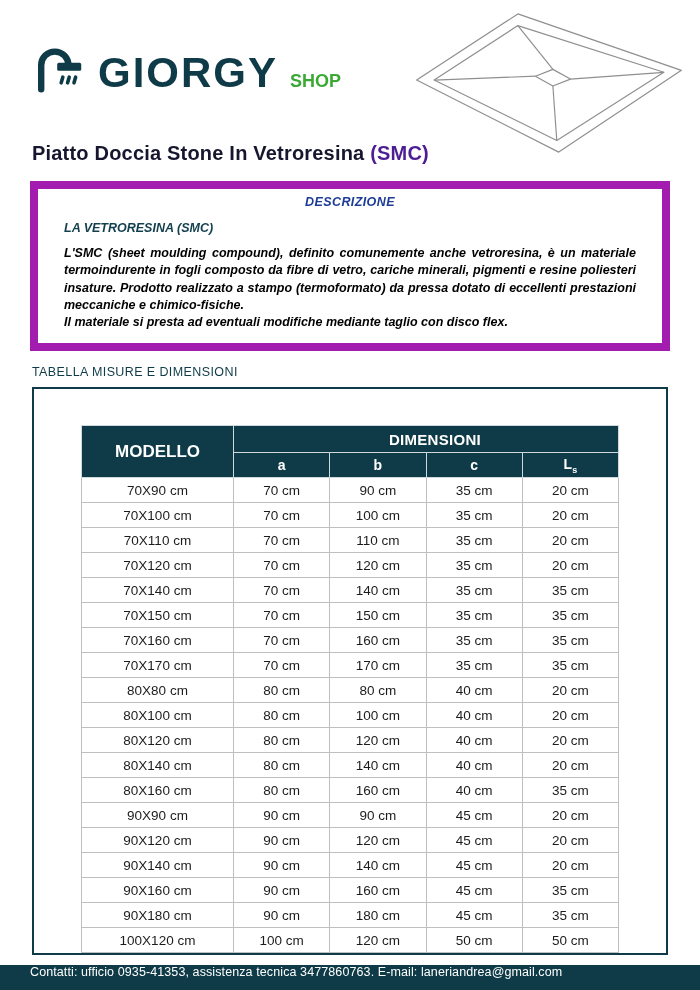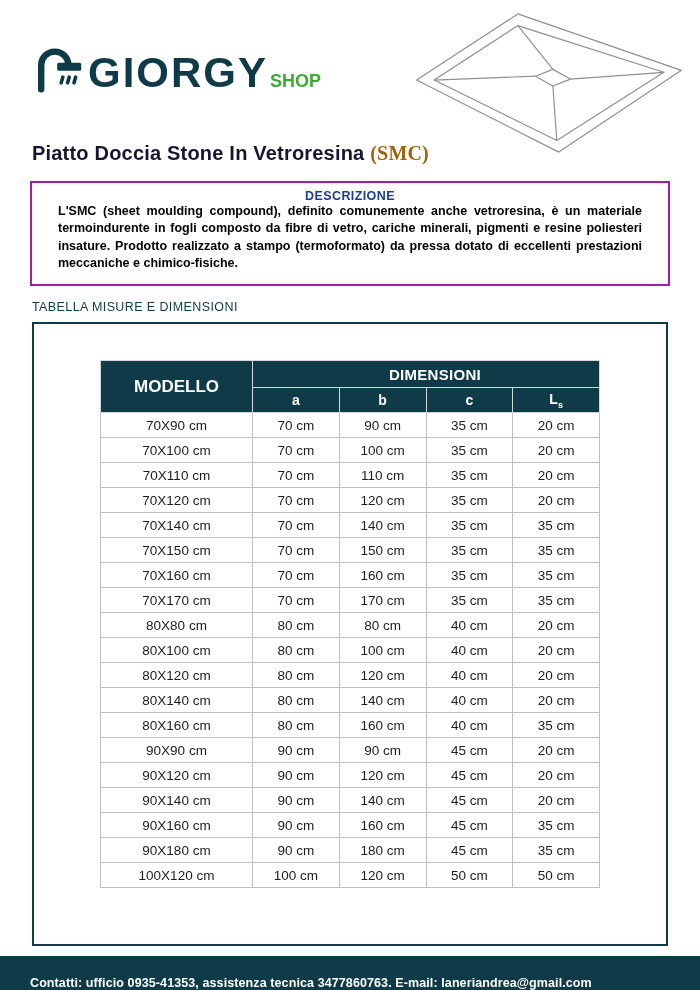"GIORGY" .brand { gap: 2px -> 12px }
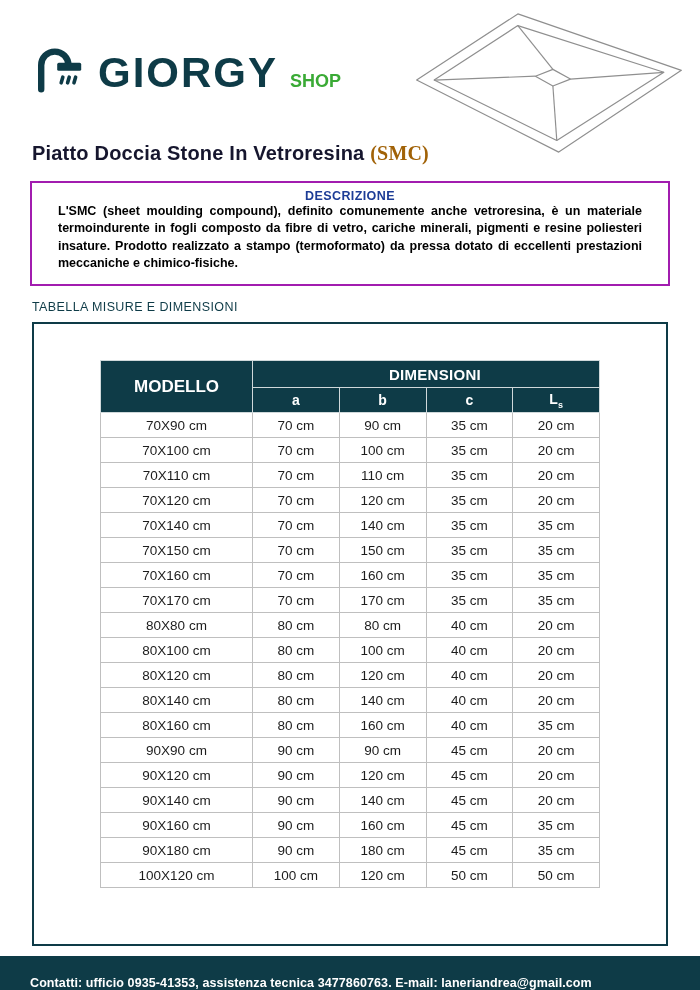"(SMC)" .title .red { color: #a16207 -> #4c1d95; font-family: Liberation Serif, serif -> none }
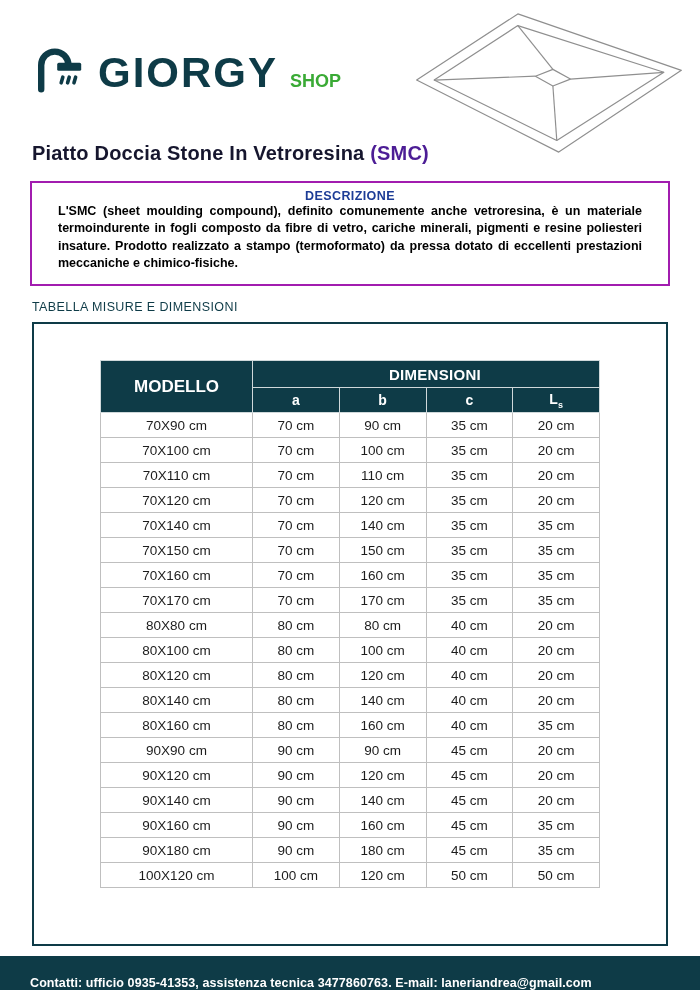"DESCRIZIONE" .desc-box { border: 2px solid #a21caf -> 8px solid #a21caf; font-style: none -> italic }
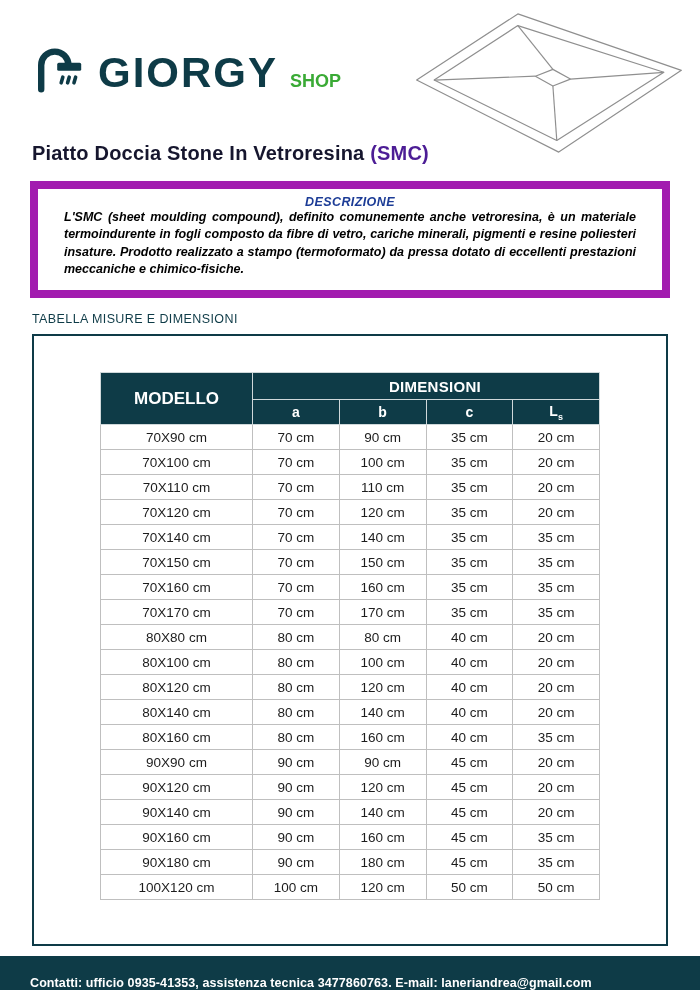"LA VETRORESINA (SMC)" div.desc-sub { html: none -> <div>LA VETRORESINA (SMC)</div> }
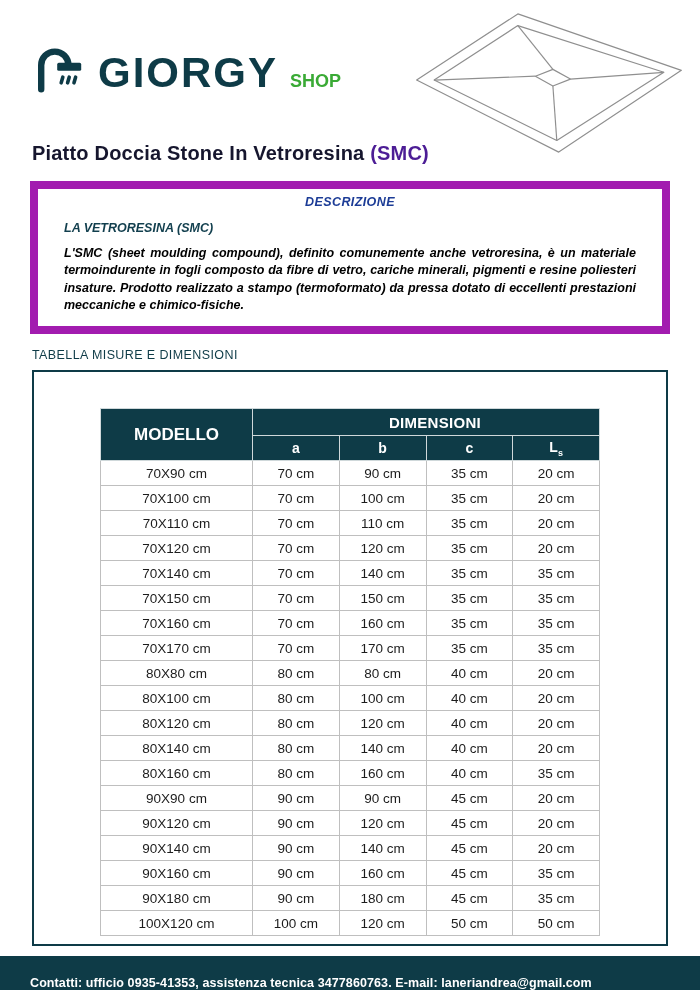"Il materiale si presta ad" p { html: none -> <p>Il materiale si presta ad eventuali modifiche mediante taglio con disco flex.</p> }
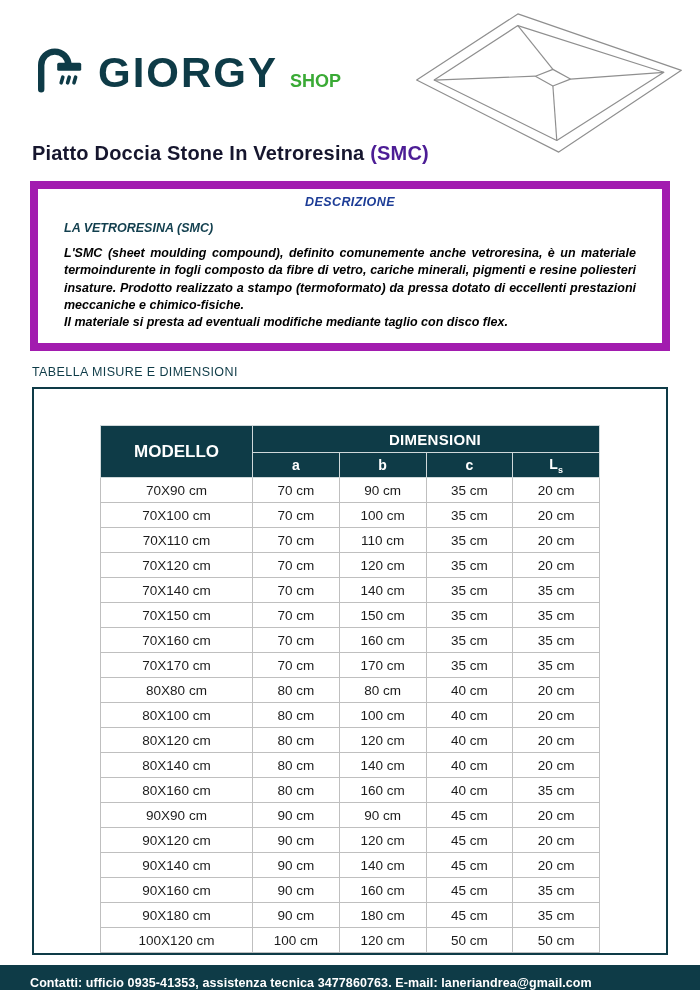"MODELLO" table { width: 500px -> 538px }
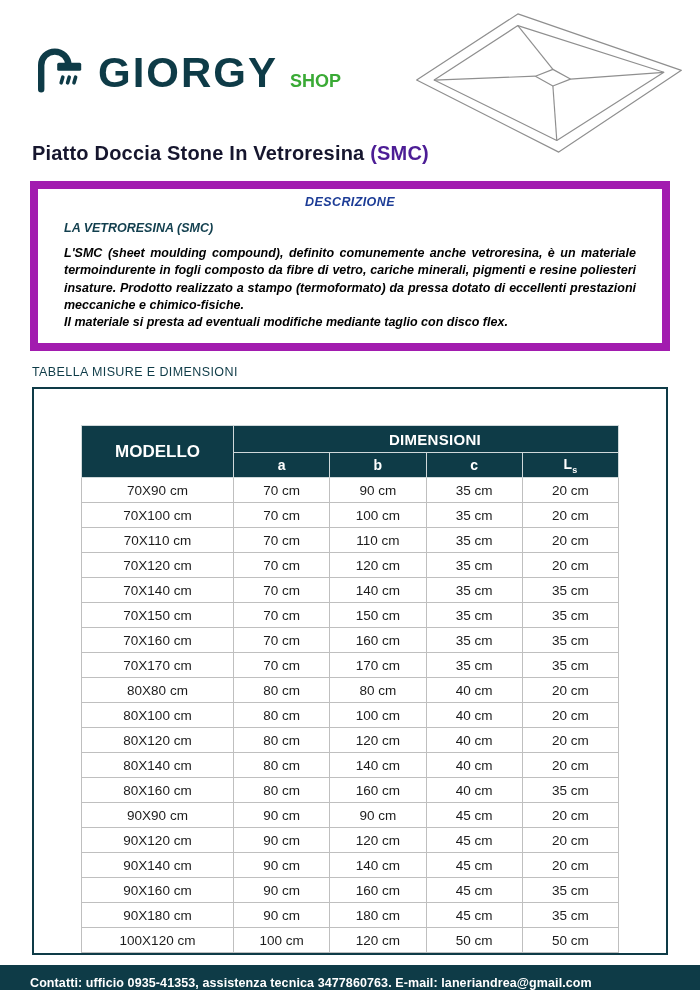"Contatti: ufficio 0935-41353, assistenza" .footer { align-items: flex-end -> flex-start; font-weight: bold -> normal }
